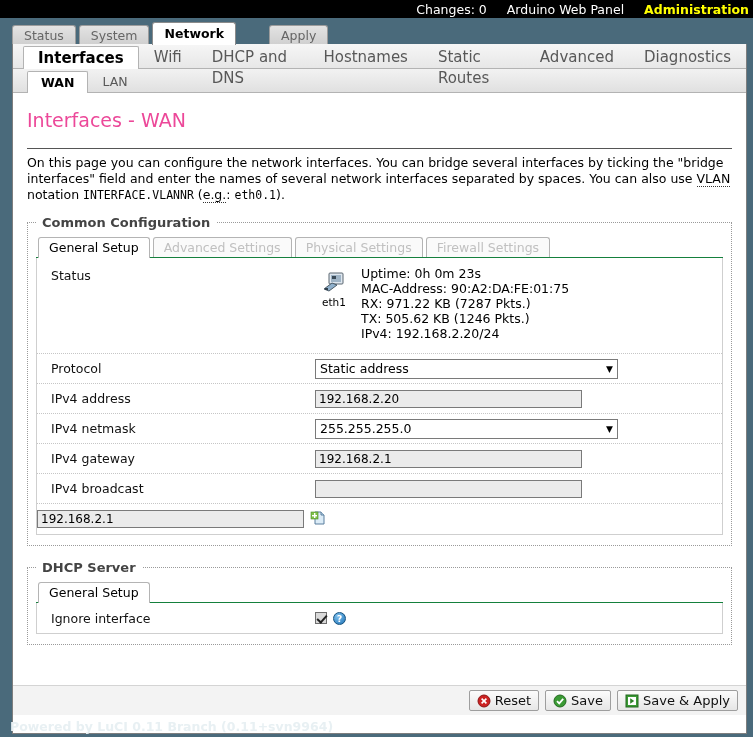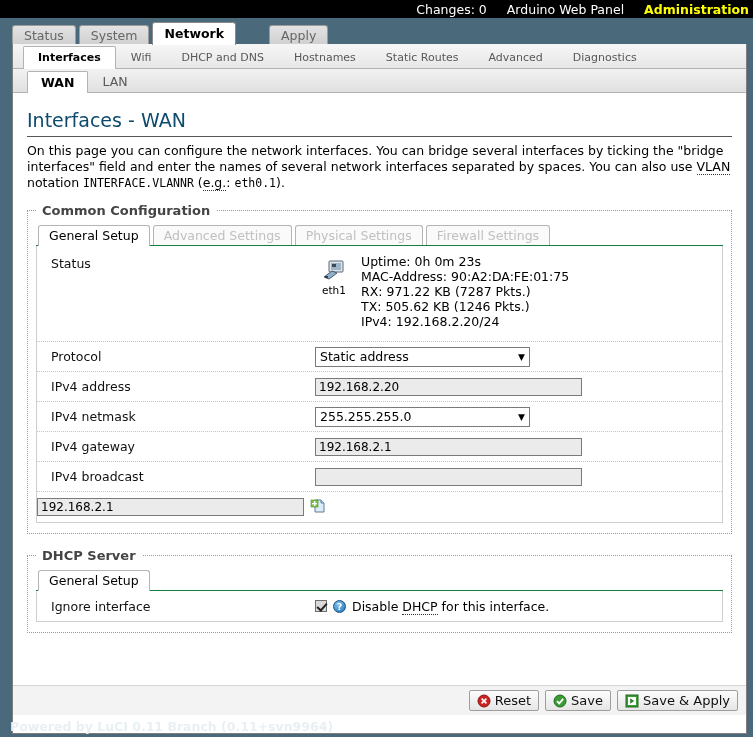"Interfaces" #subnav1 .stab { font-size: 11px -> 15px }
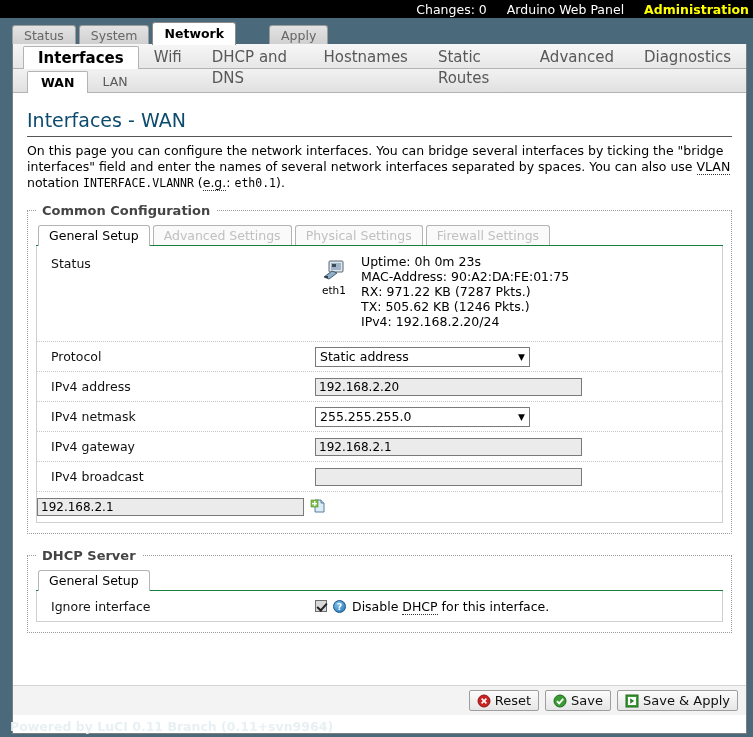"Interfaces - WAN" h2.page-title { color: #0c4a6e -> #ec4899; padding-bottom: 5px -> 17px }
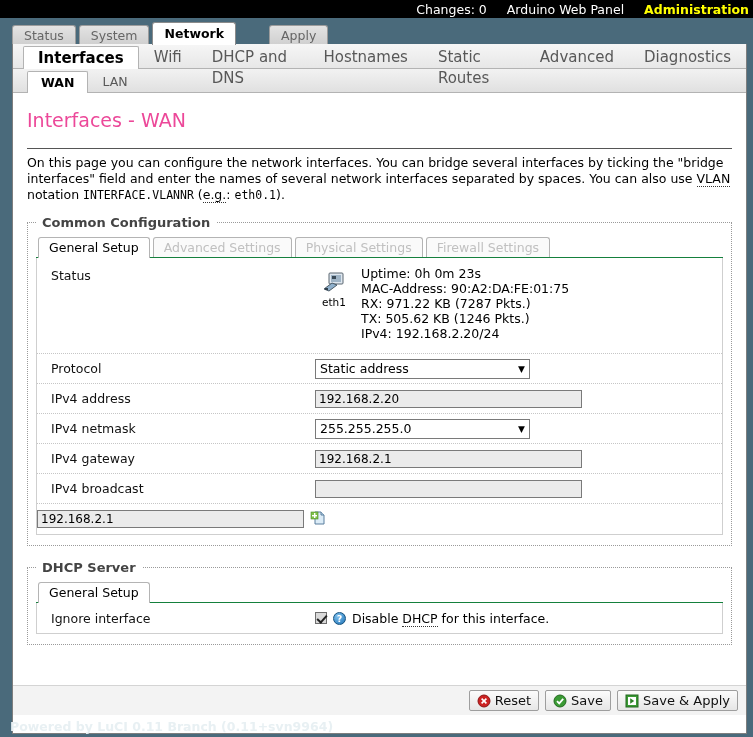"Static address" .selwrap { width: 215px -> 303px }
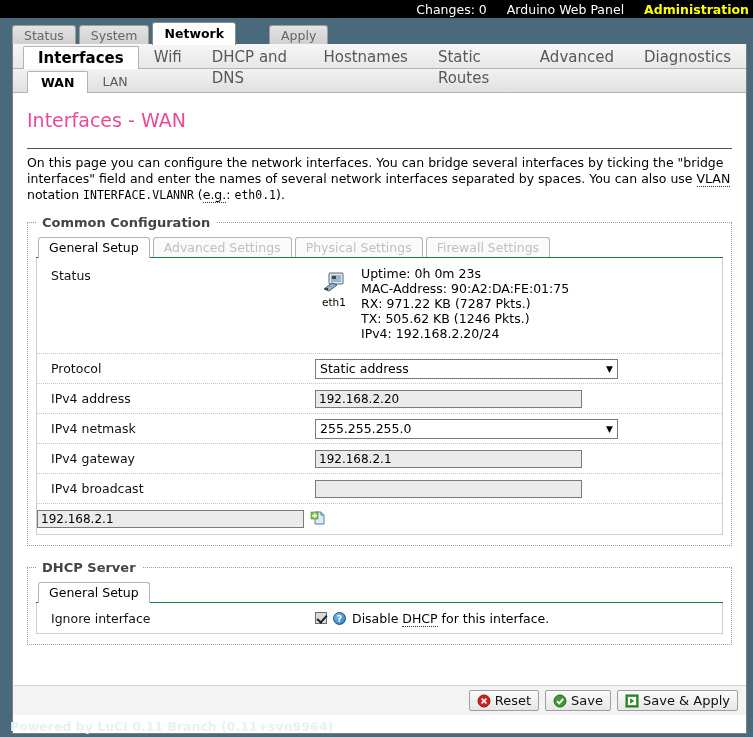"Disable DHCP for this interface." span.dhcphint { html: <span><span>Disable </span><span>DHCP</span><span> for this interface.</span></span> -> none }
